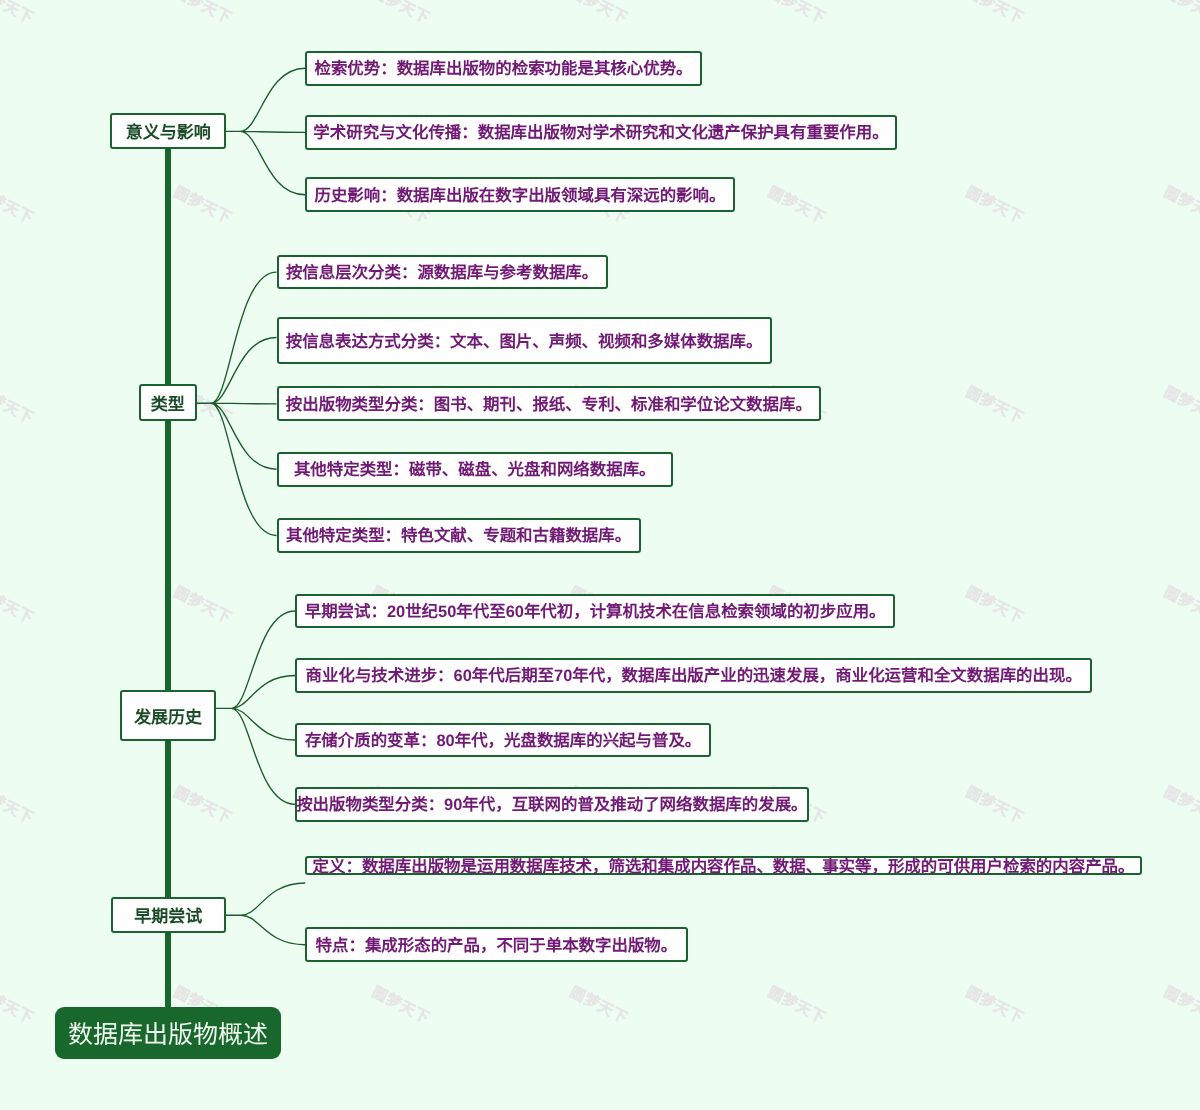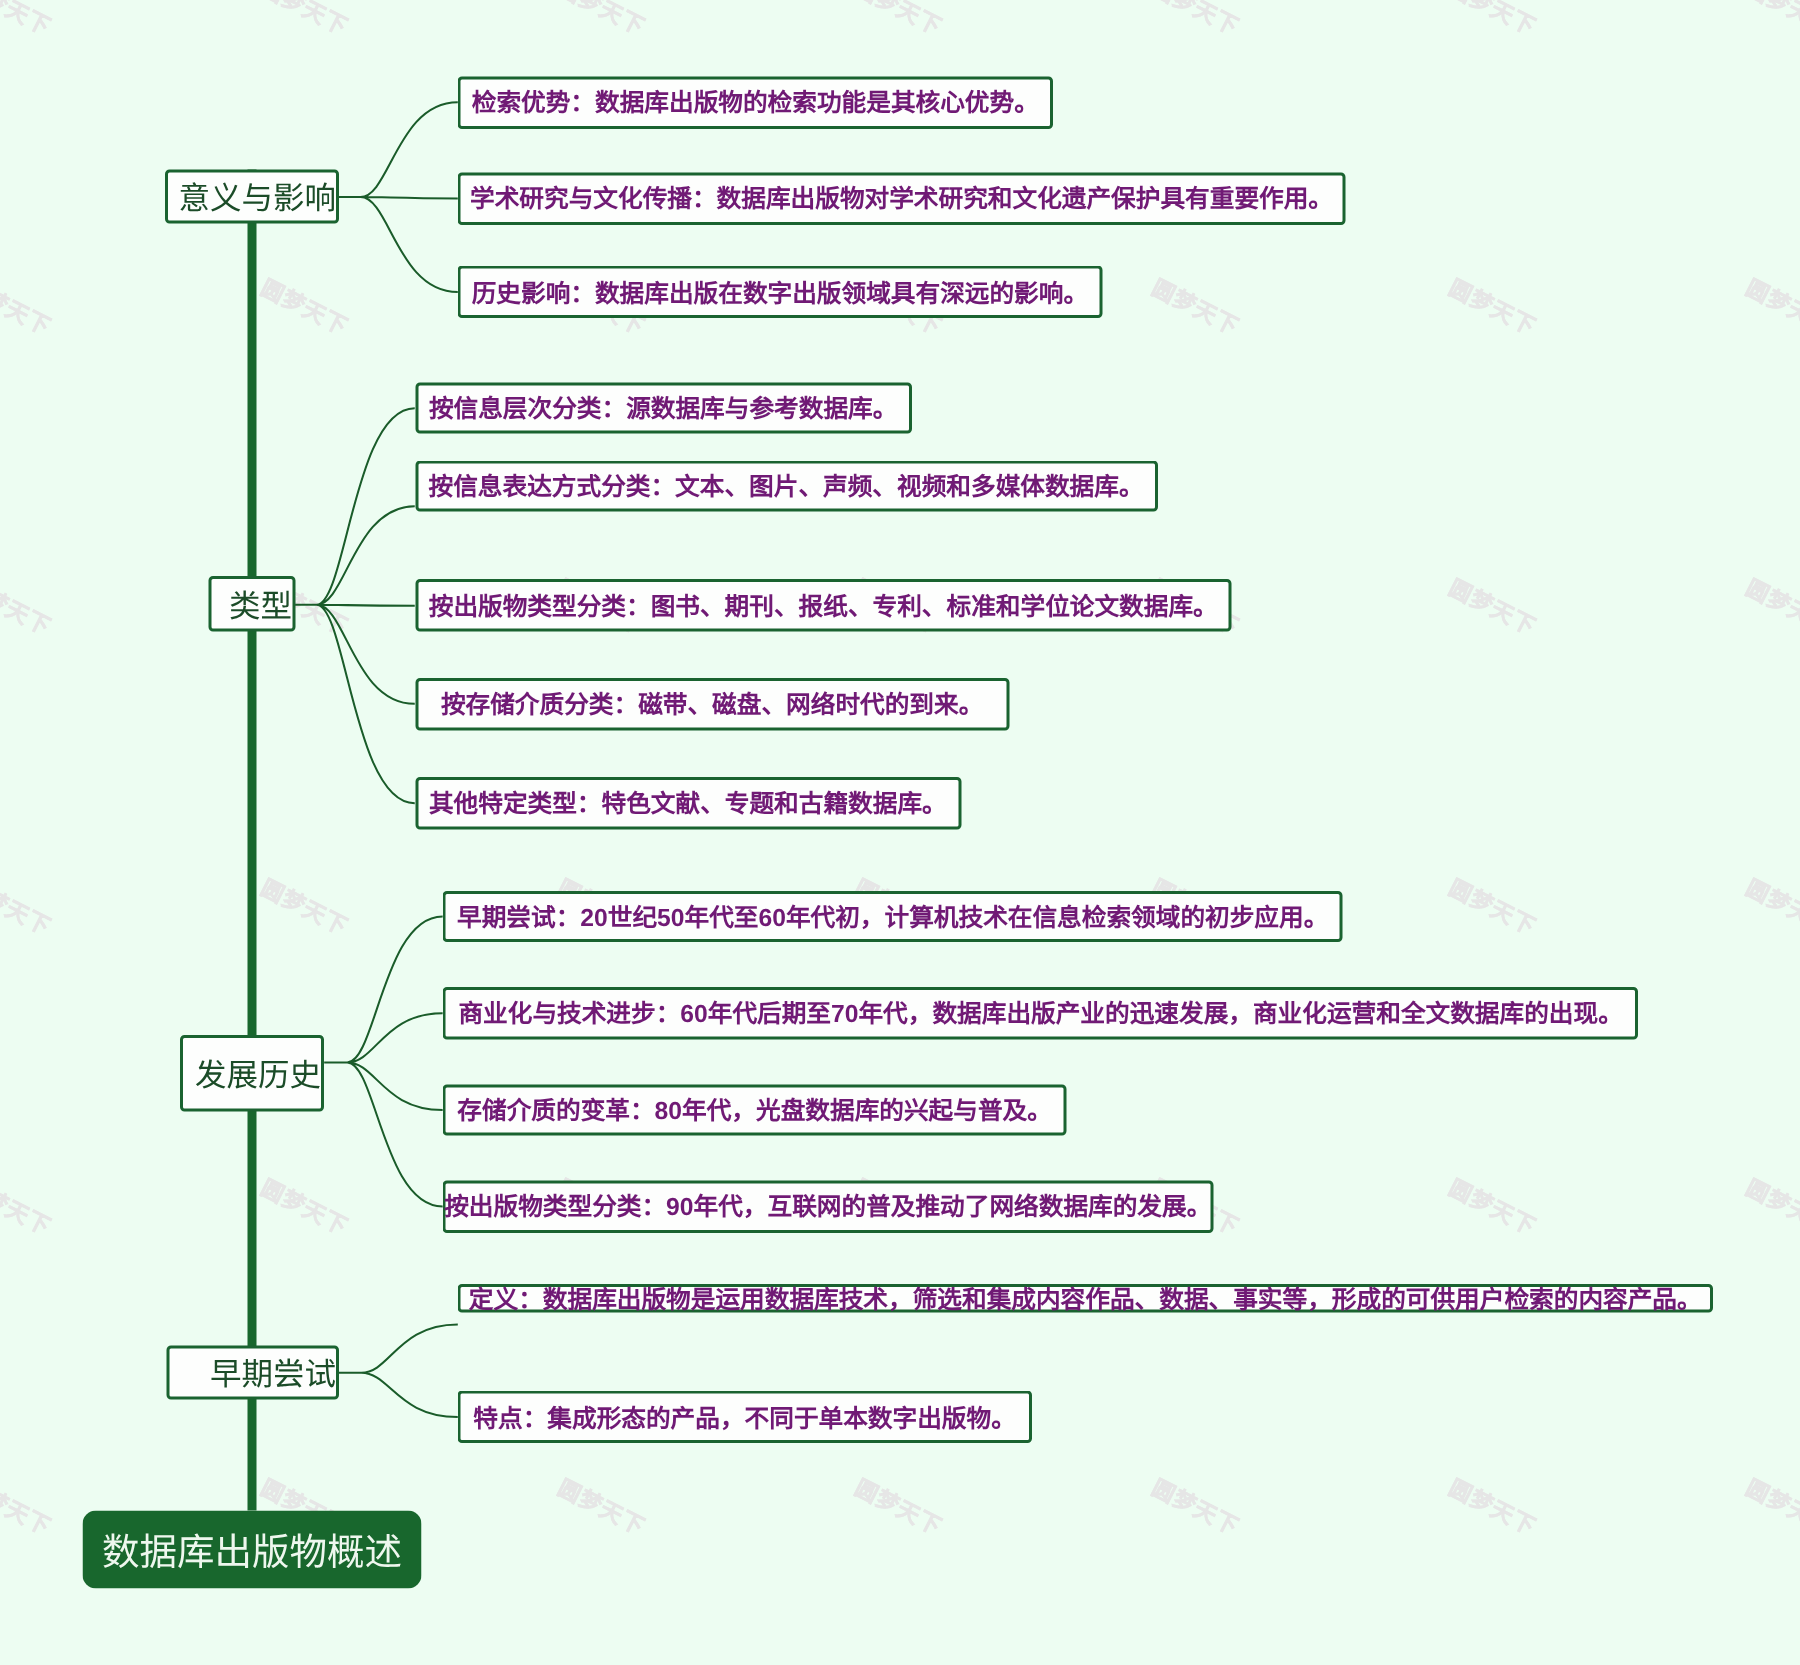"意义与影响" .branch { font-size: 21px -> 17px; font-weight: 400 -> 700; justify-content: flex-end -> none }
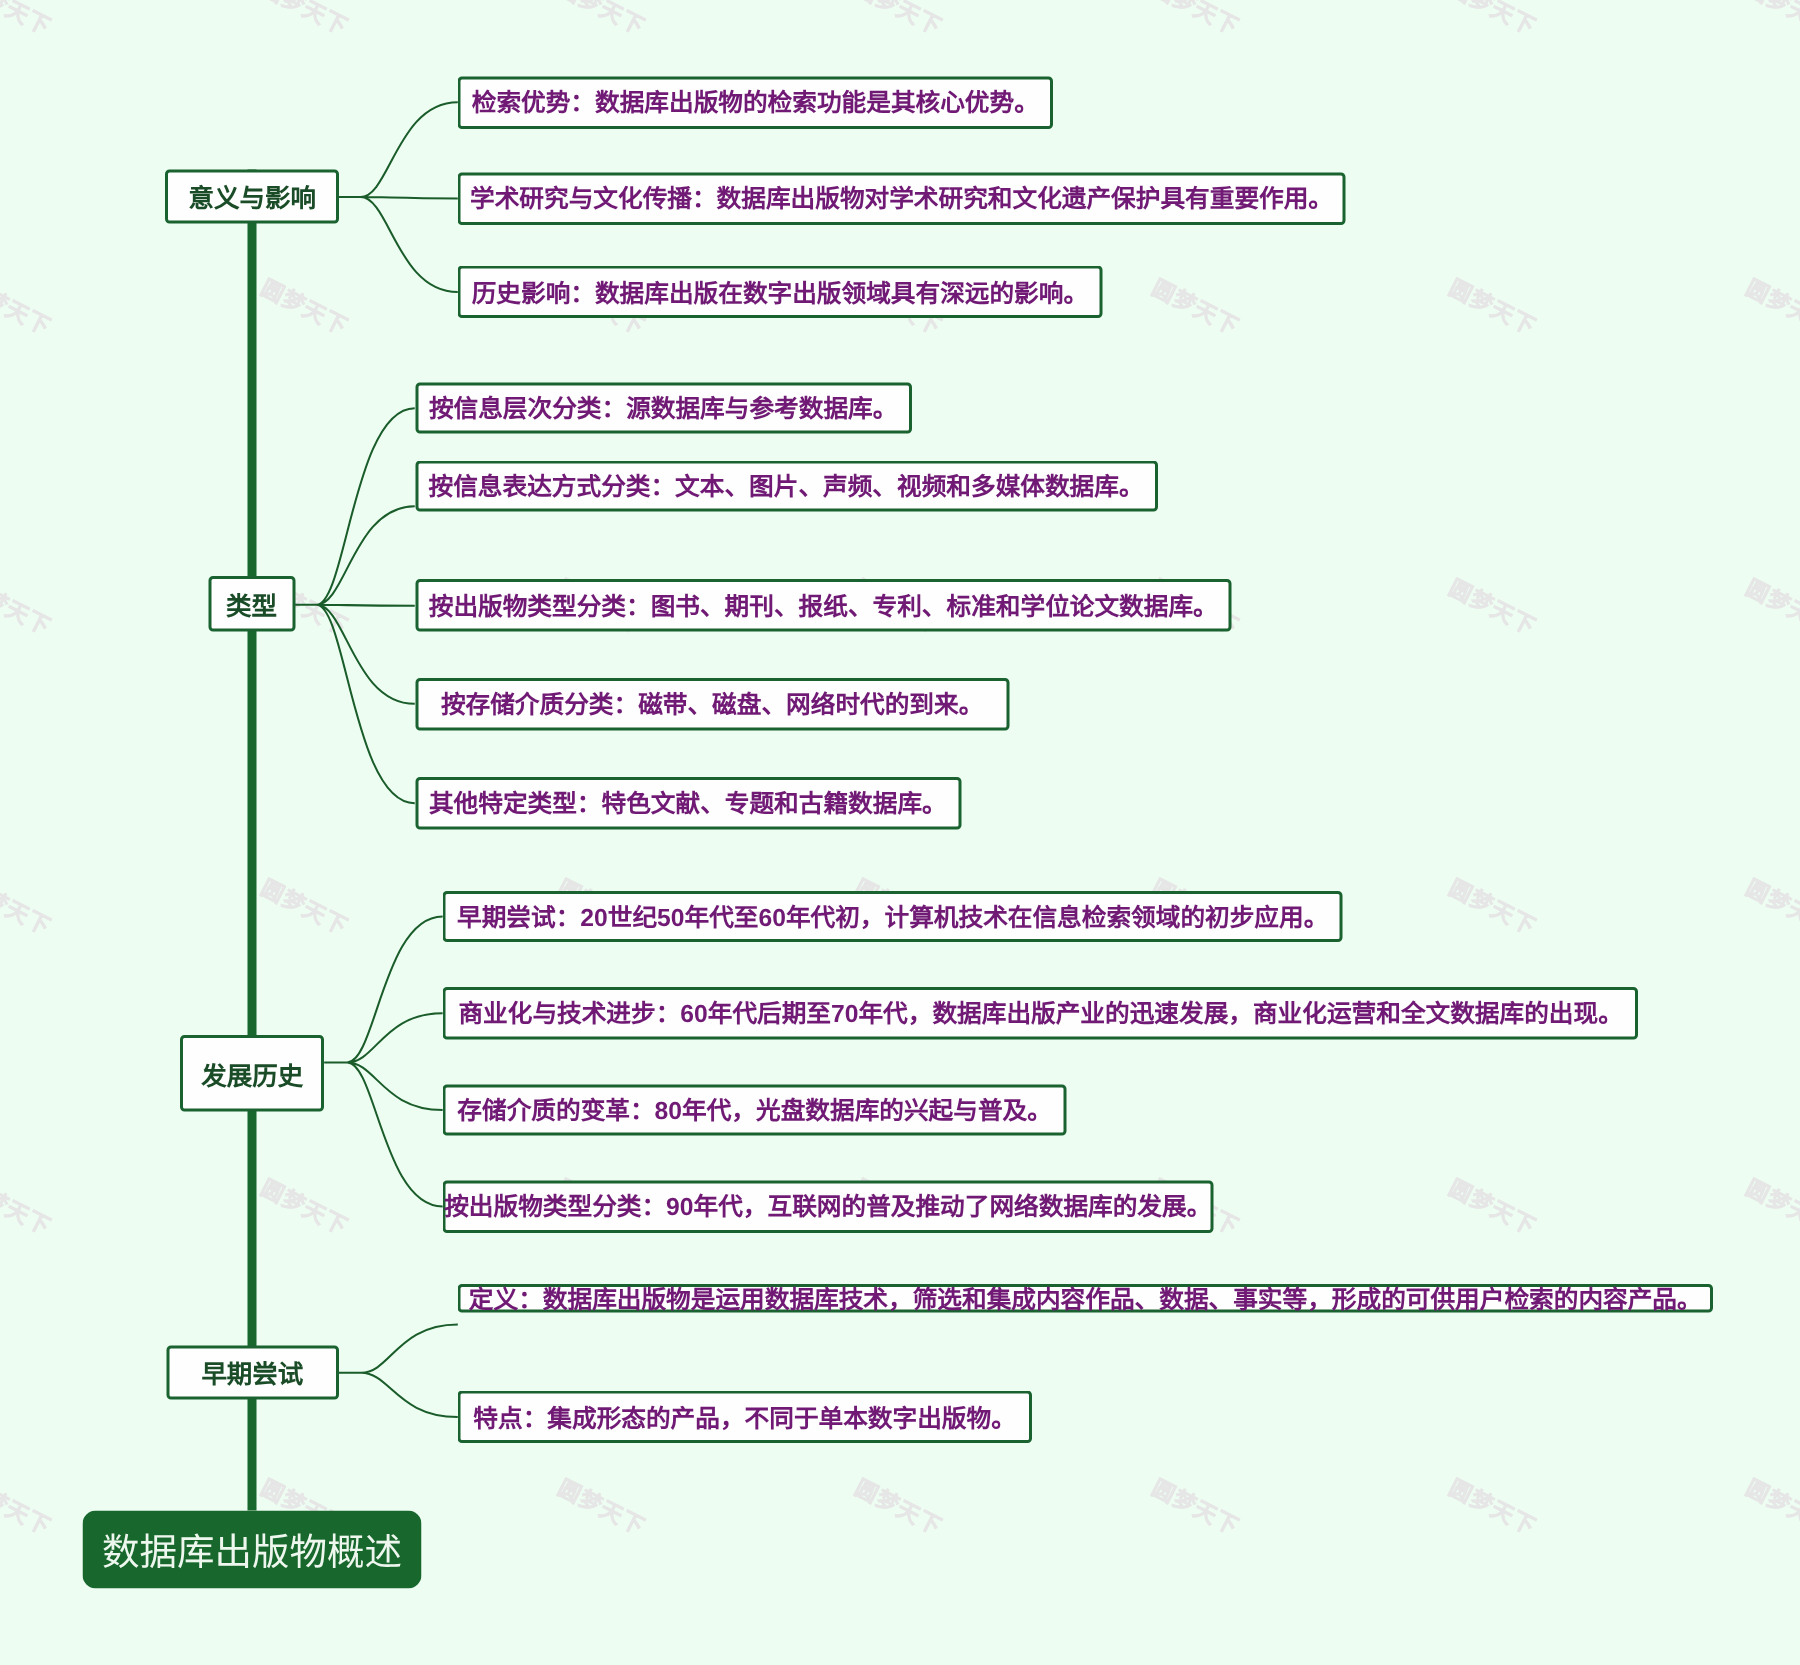"按信息表达方式分类：文本、图片、声频、视频和多媒体数据库。" div.node { height: 34px -> 47px; top: 307px -> 317px }
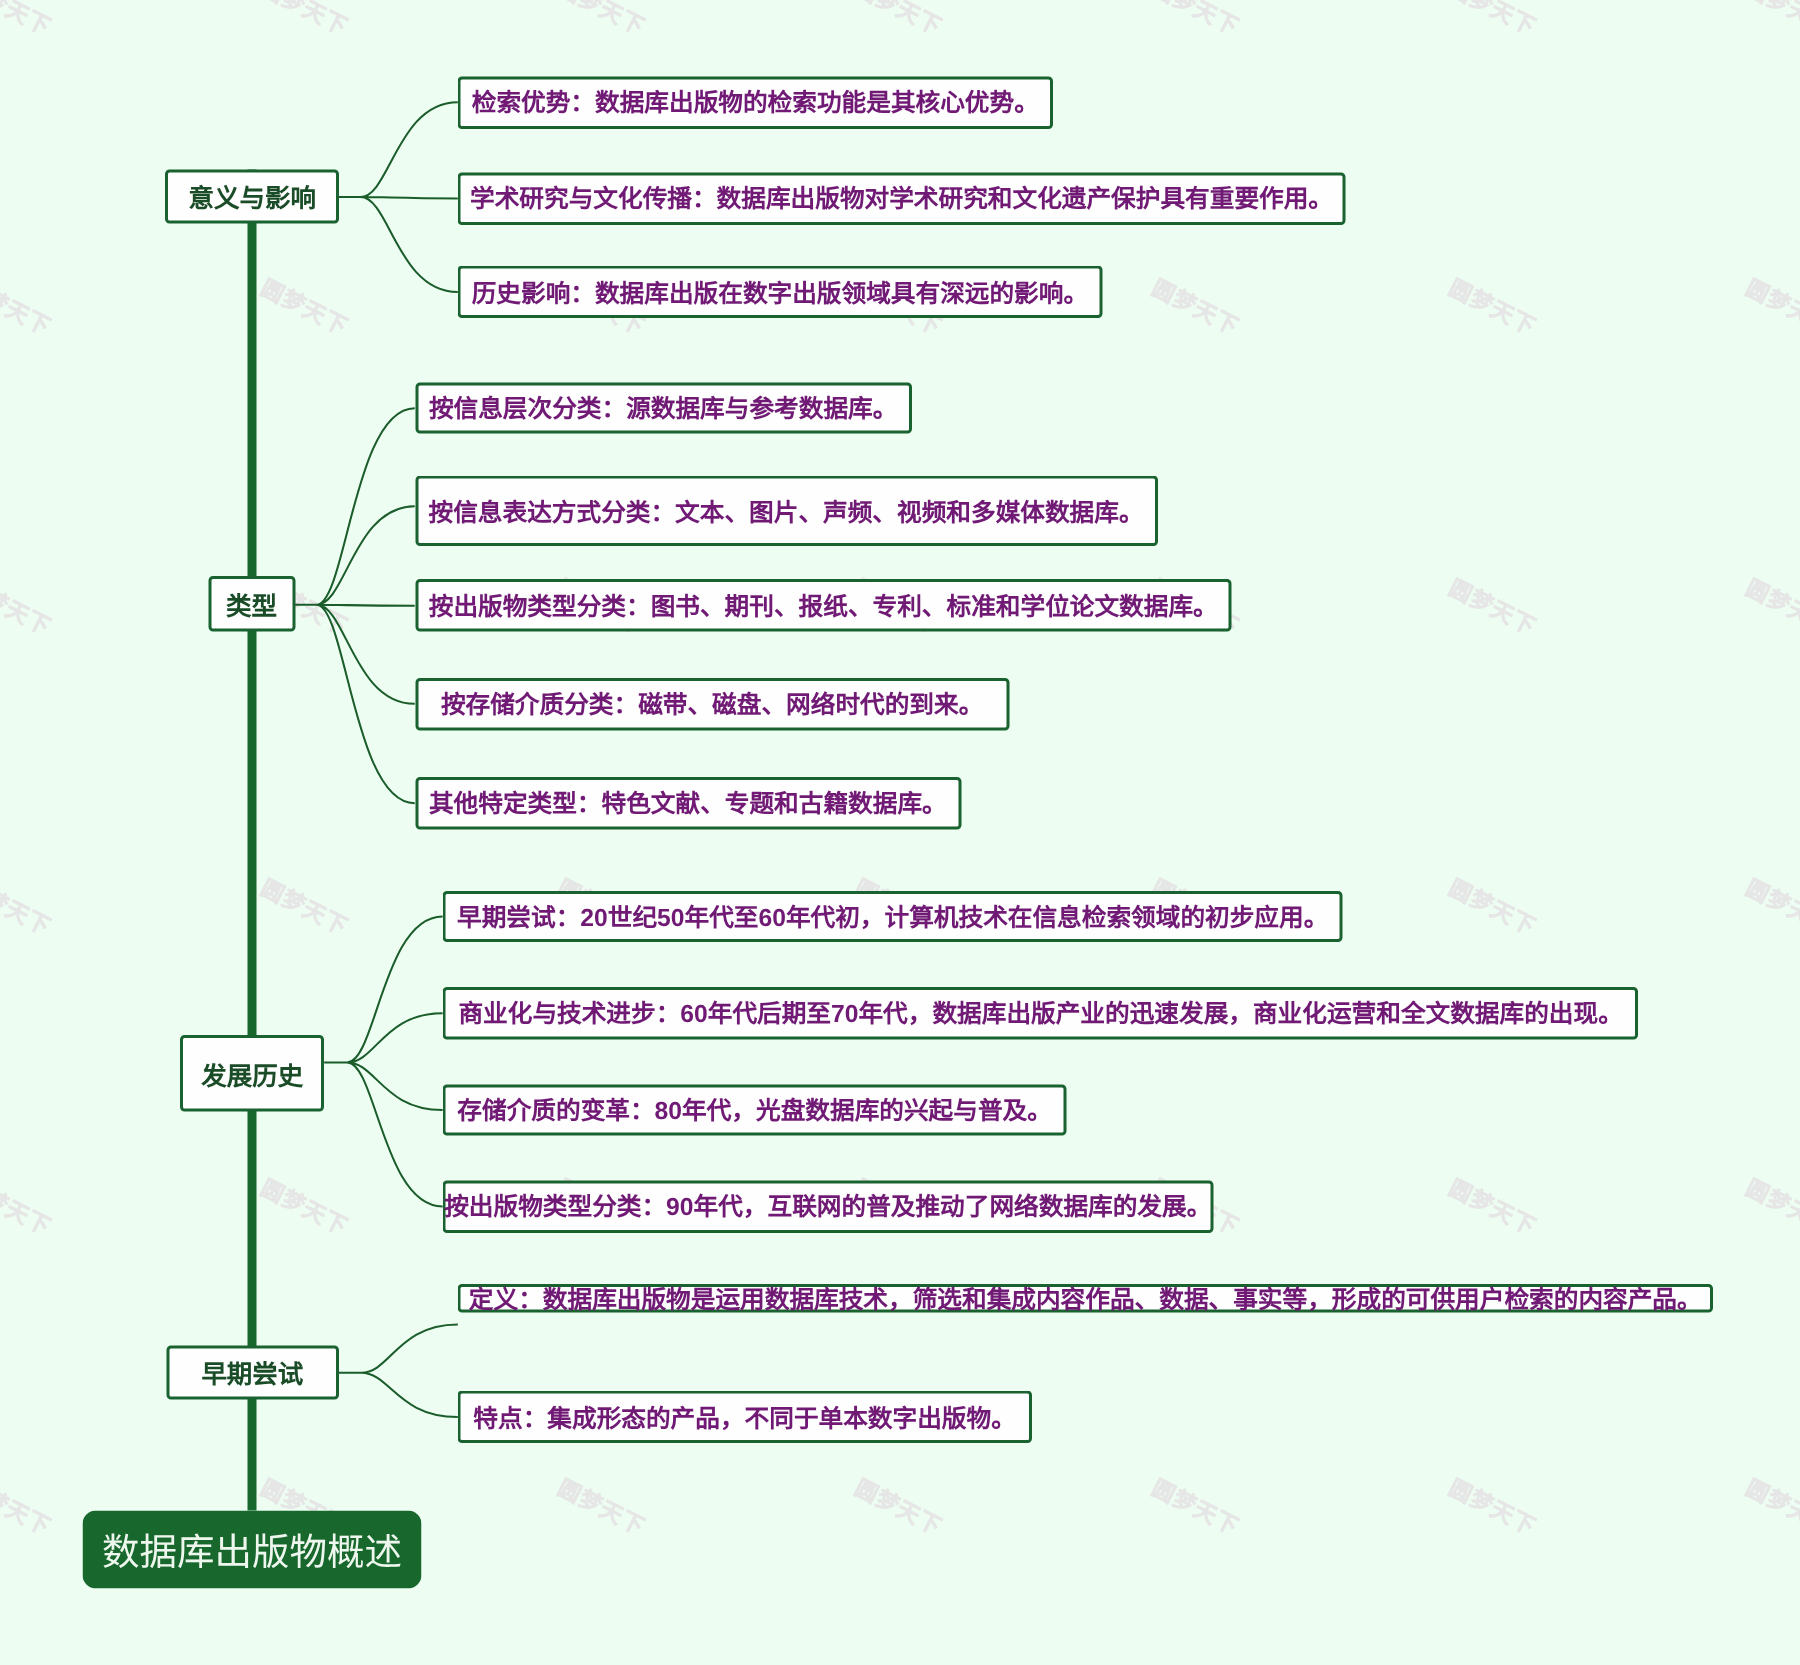"按存储介质分类：磁带、磁盘、网络时代的到来。" span { text: 按存储介质分类：磁带、磁盘、网络时代的到来 -> 其他特定类型：磁带、磁盘、光盘和网络数据库 }
